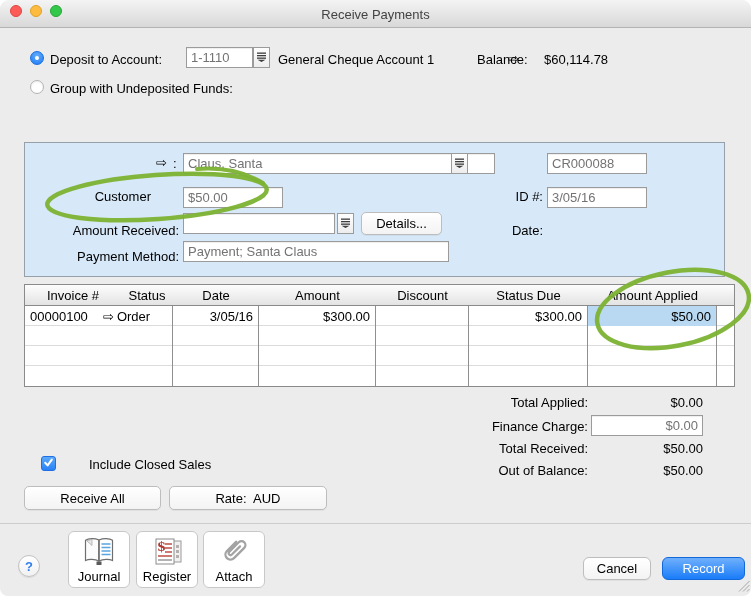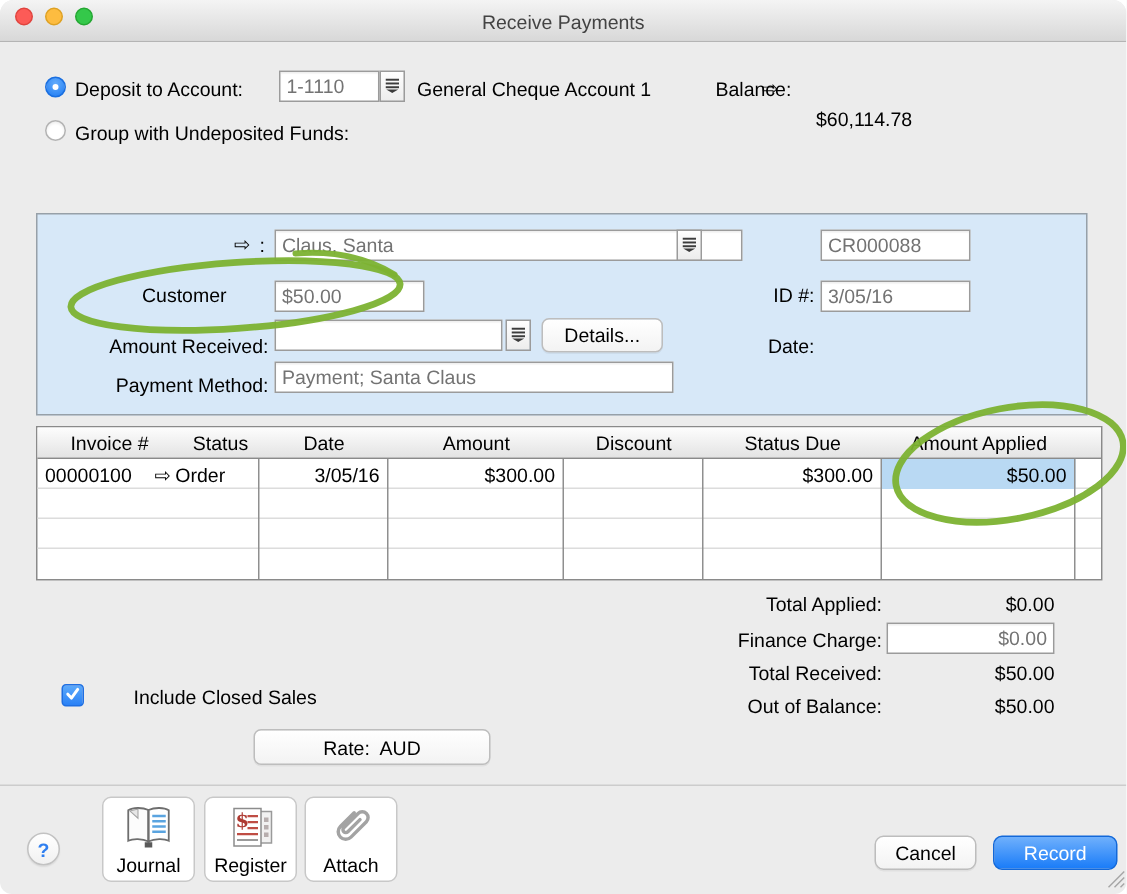"$60,114.78" div.lbl { margin-top: 20px -> none }
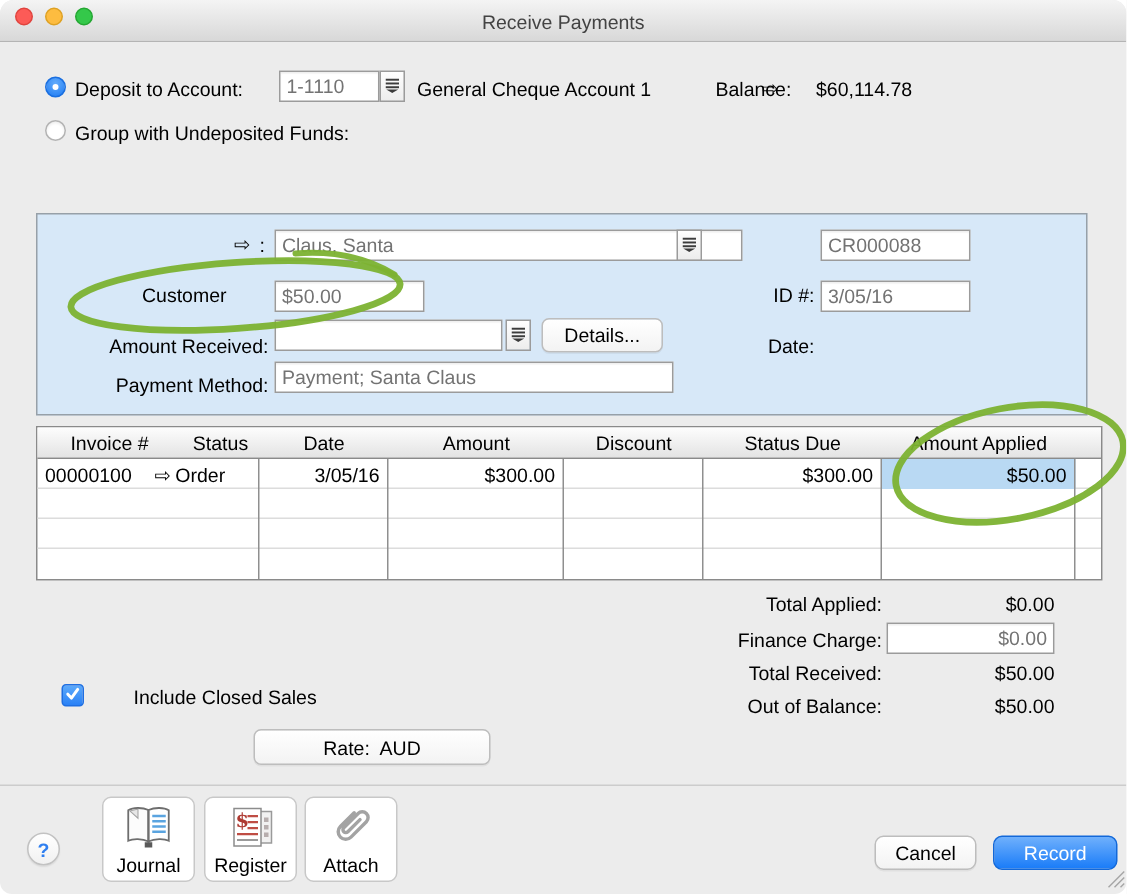"Receive All" button.btn { html: none -> <button>Receive All</button> }
